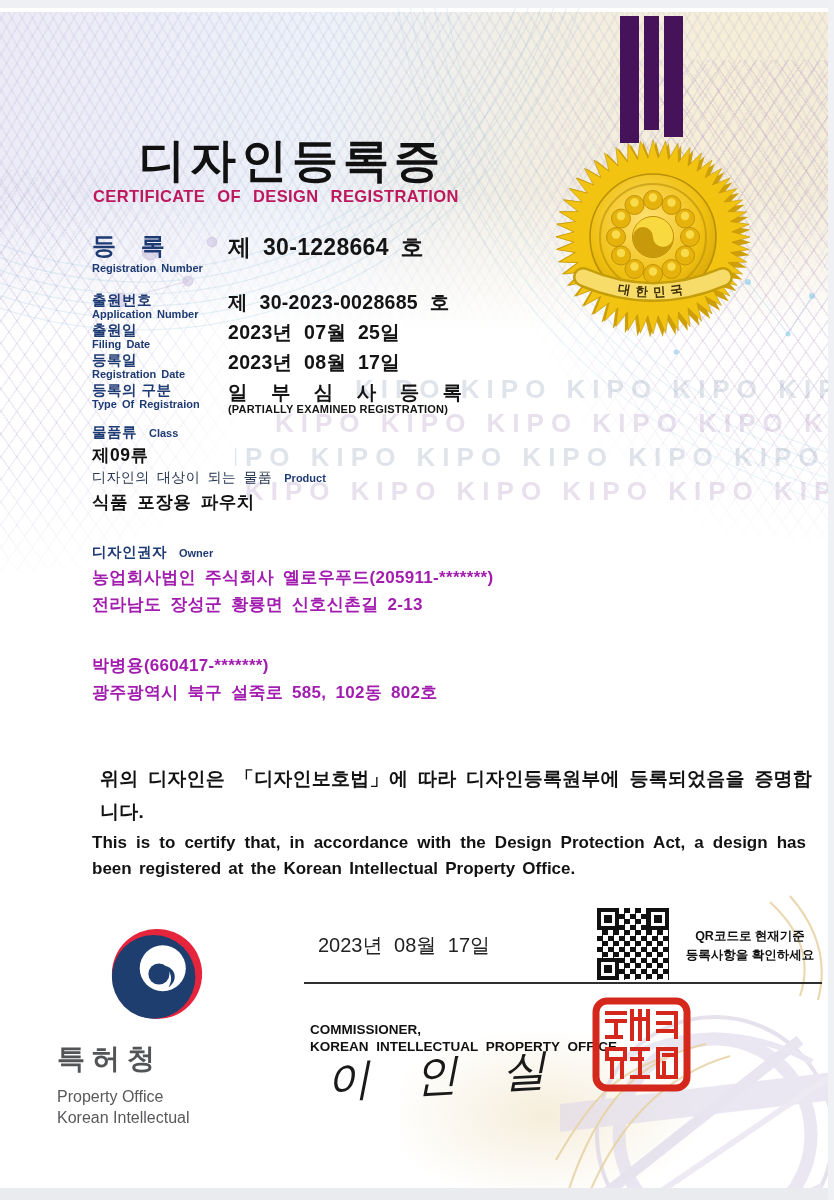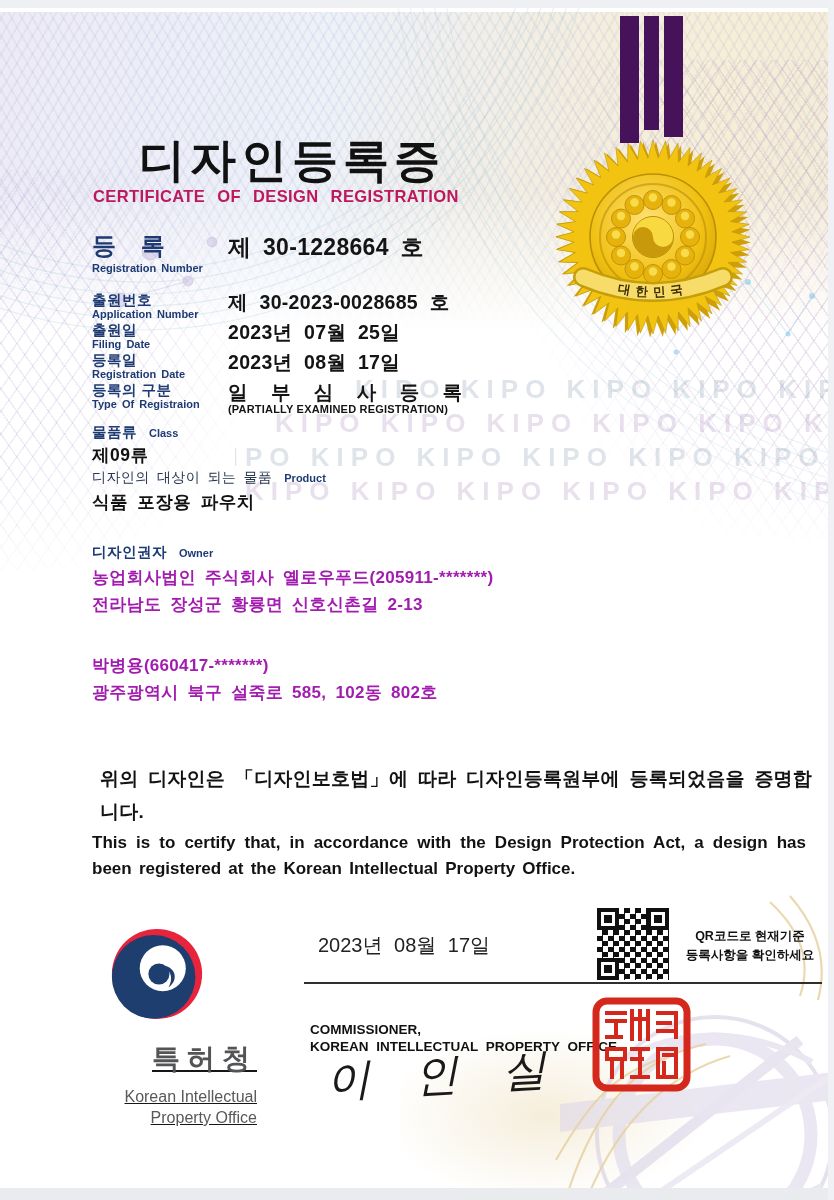"특허청" .kipo { text-align: right -> left; text-decoration: underline -> none }
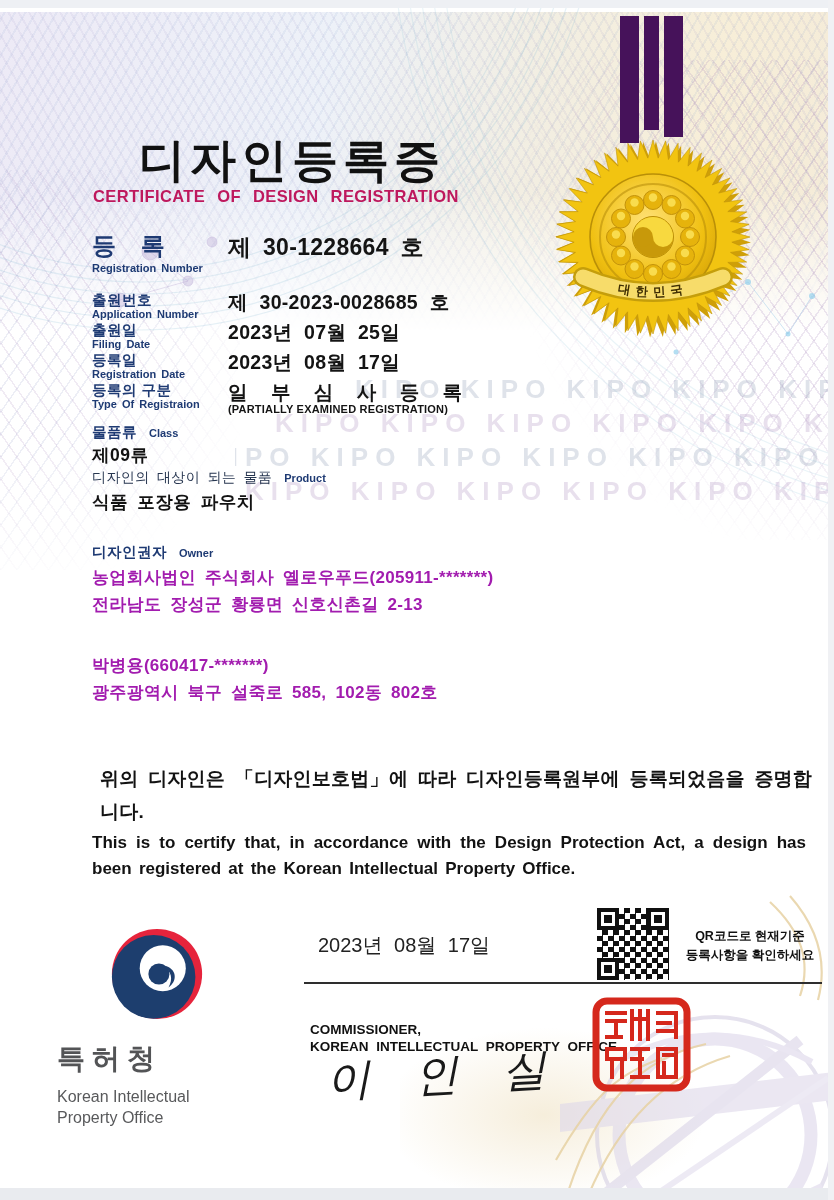"Korean Intellectual" div { order: before "Property Office" -> after "Property Office" }
